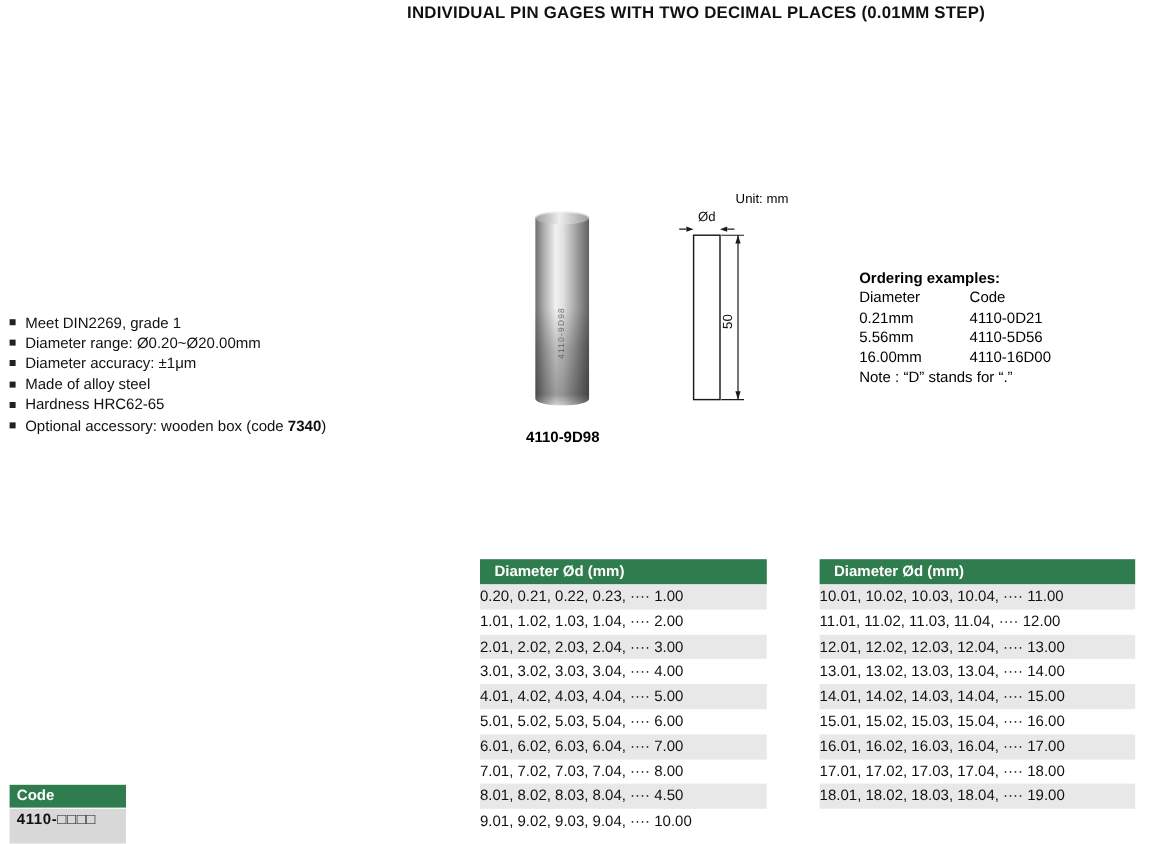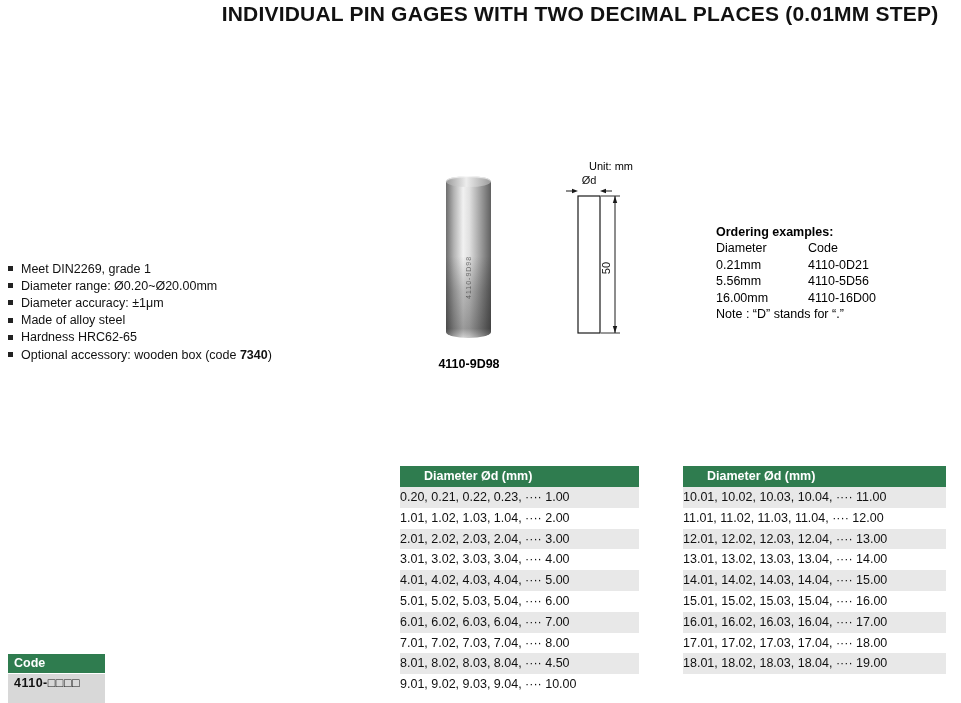"INDIVIDUAL PIN GAGES WITH TWO" .title { font-size: 21px -> 14px }
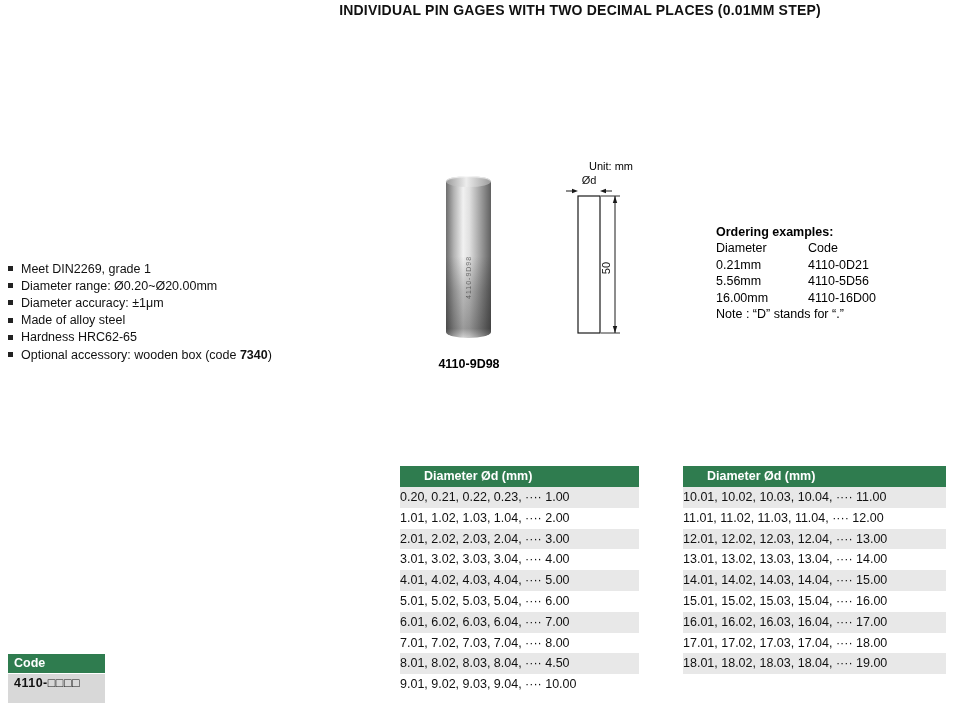"Unit: mm" .unit-label { left: 553px -> 577px }
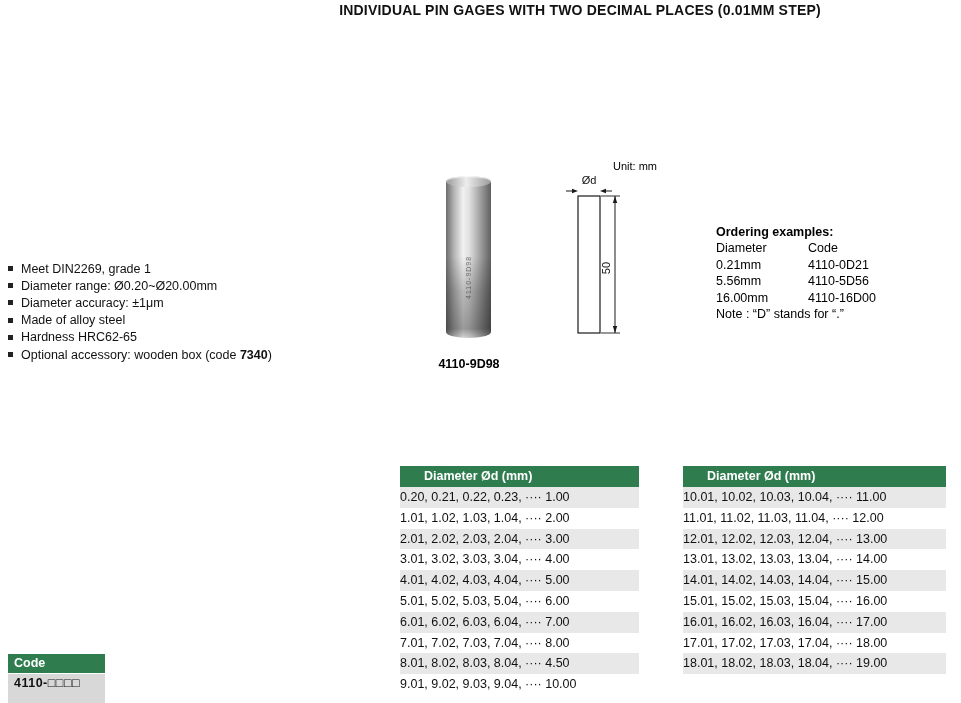"Diameter Ød (mm)" .thdr { padding-left: 24px -> 12px }
